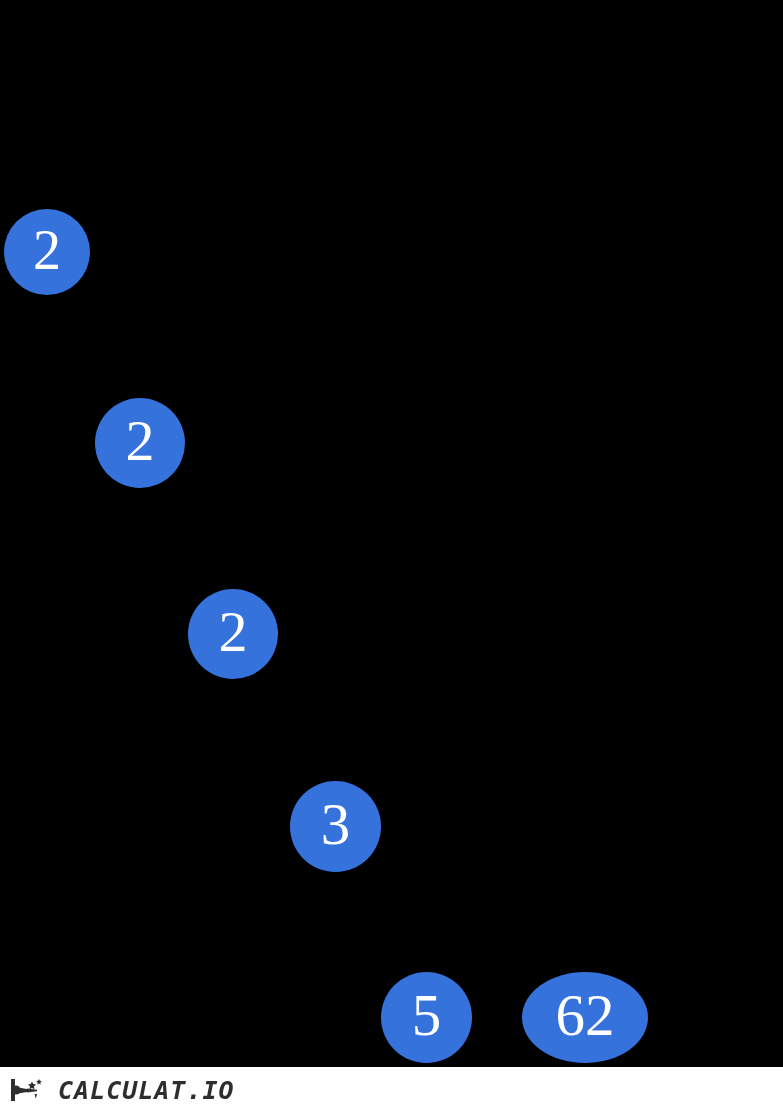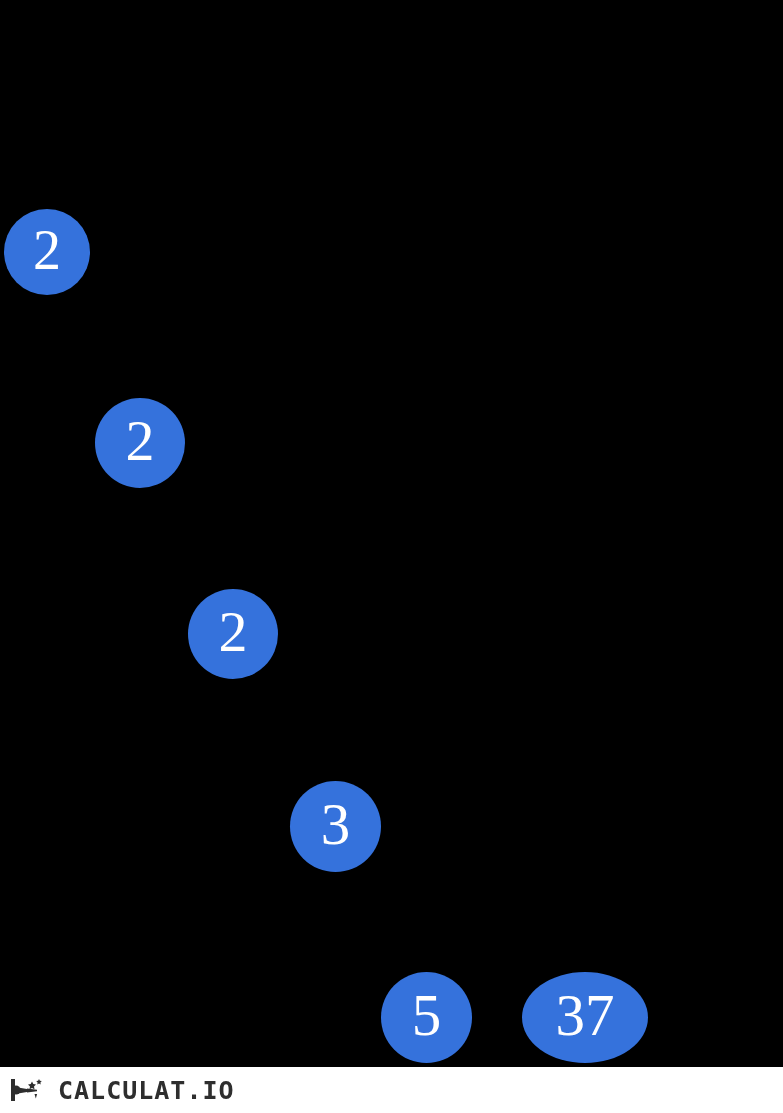"37" span.node-label { text: 37 -> 62 }
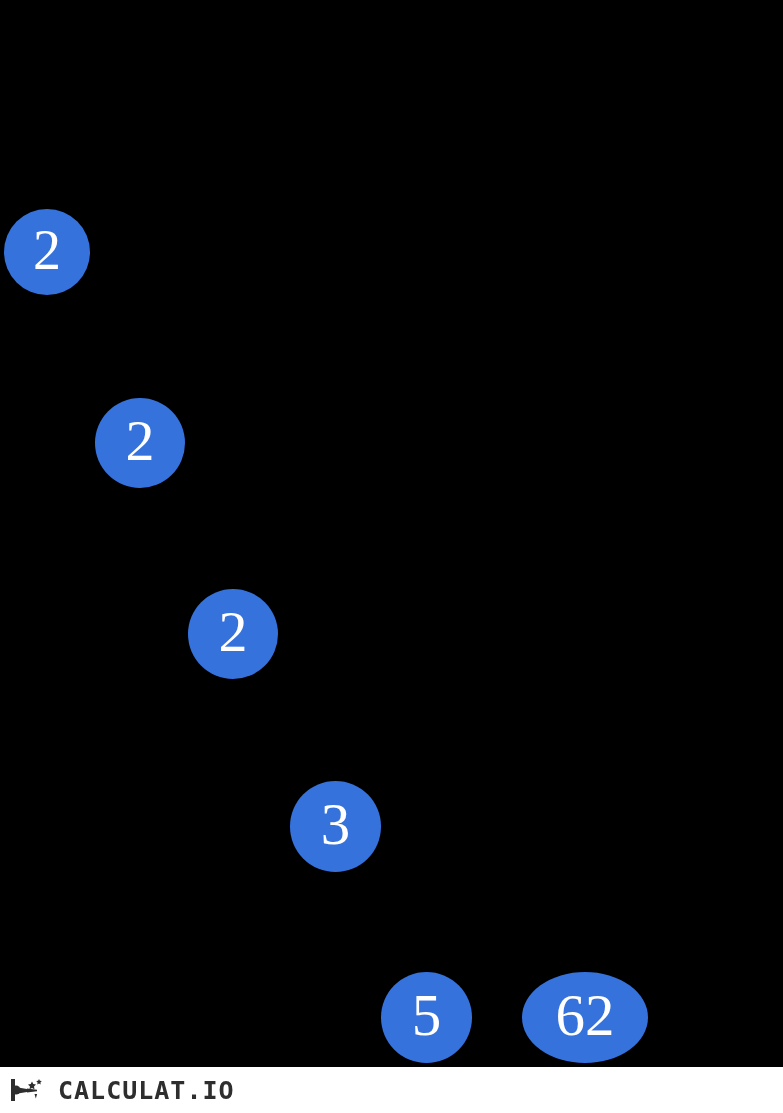"CALCULAT.IO" #logo { font-style: none -> italic }
